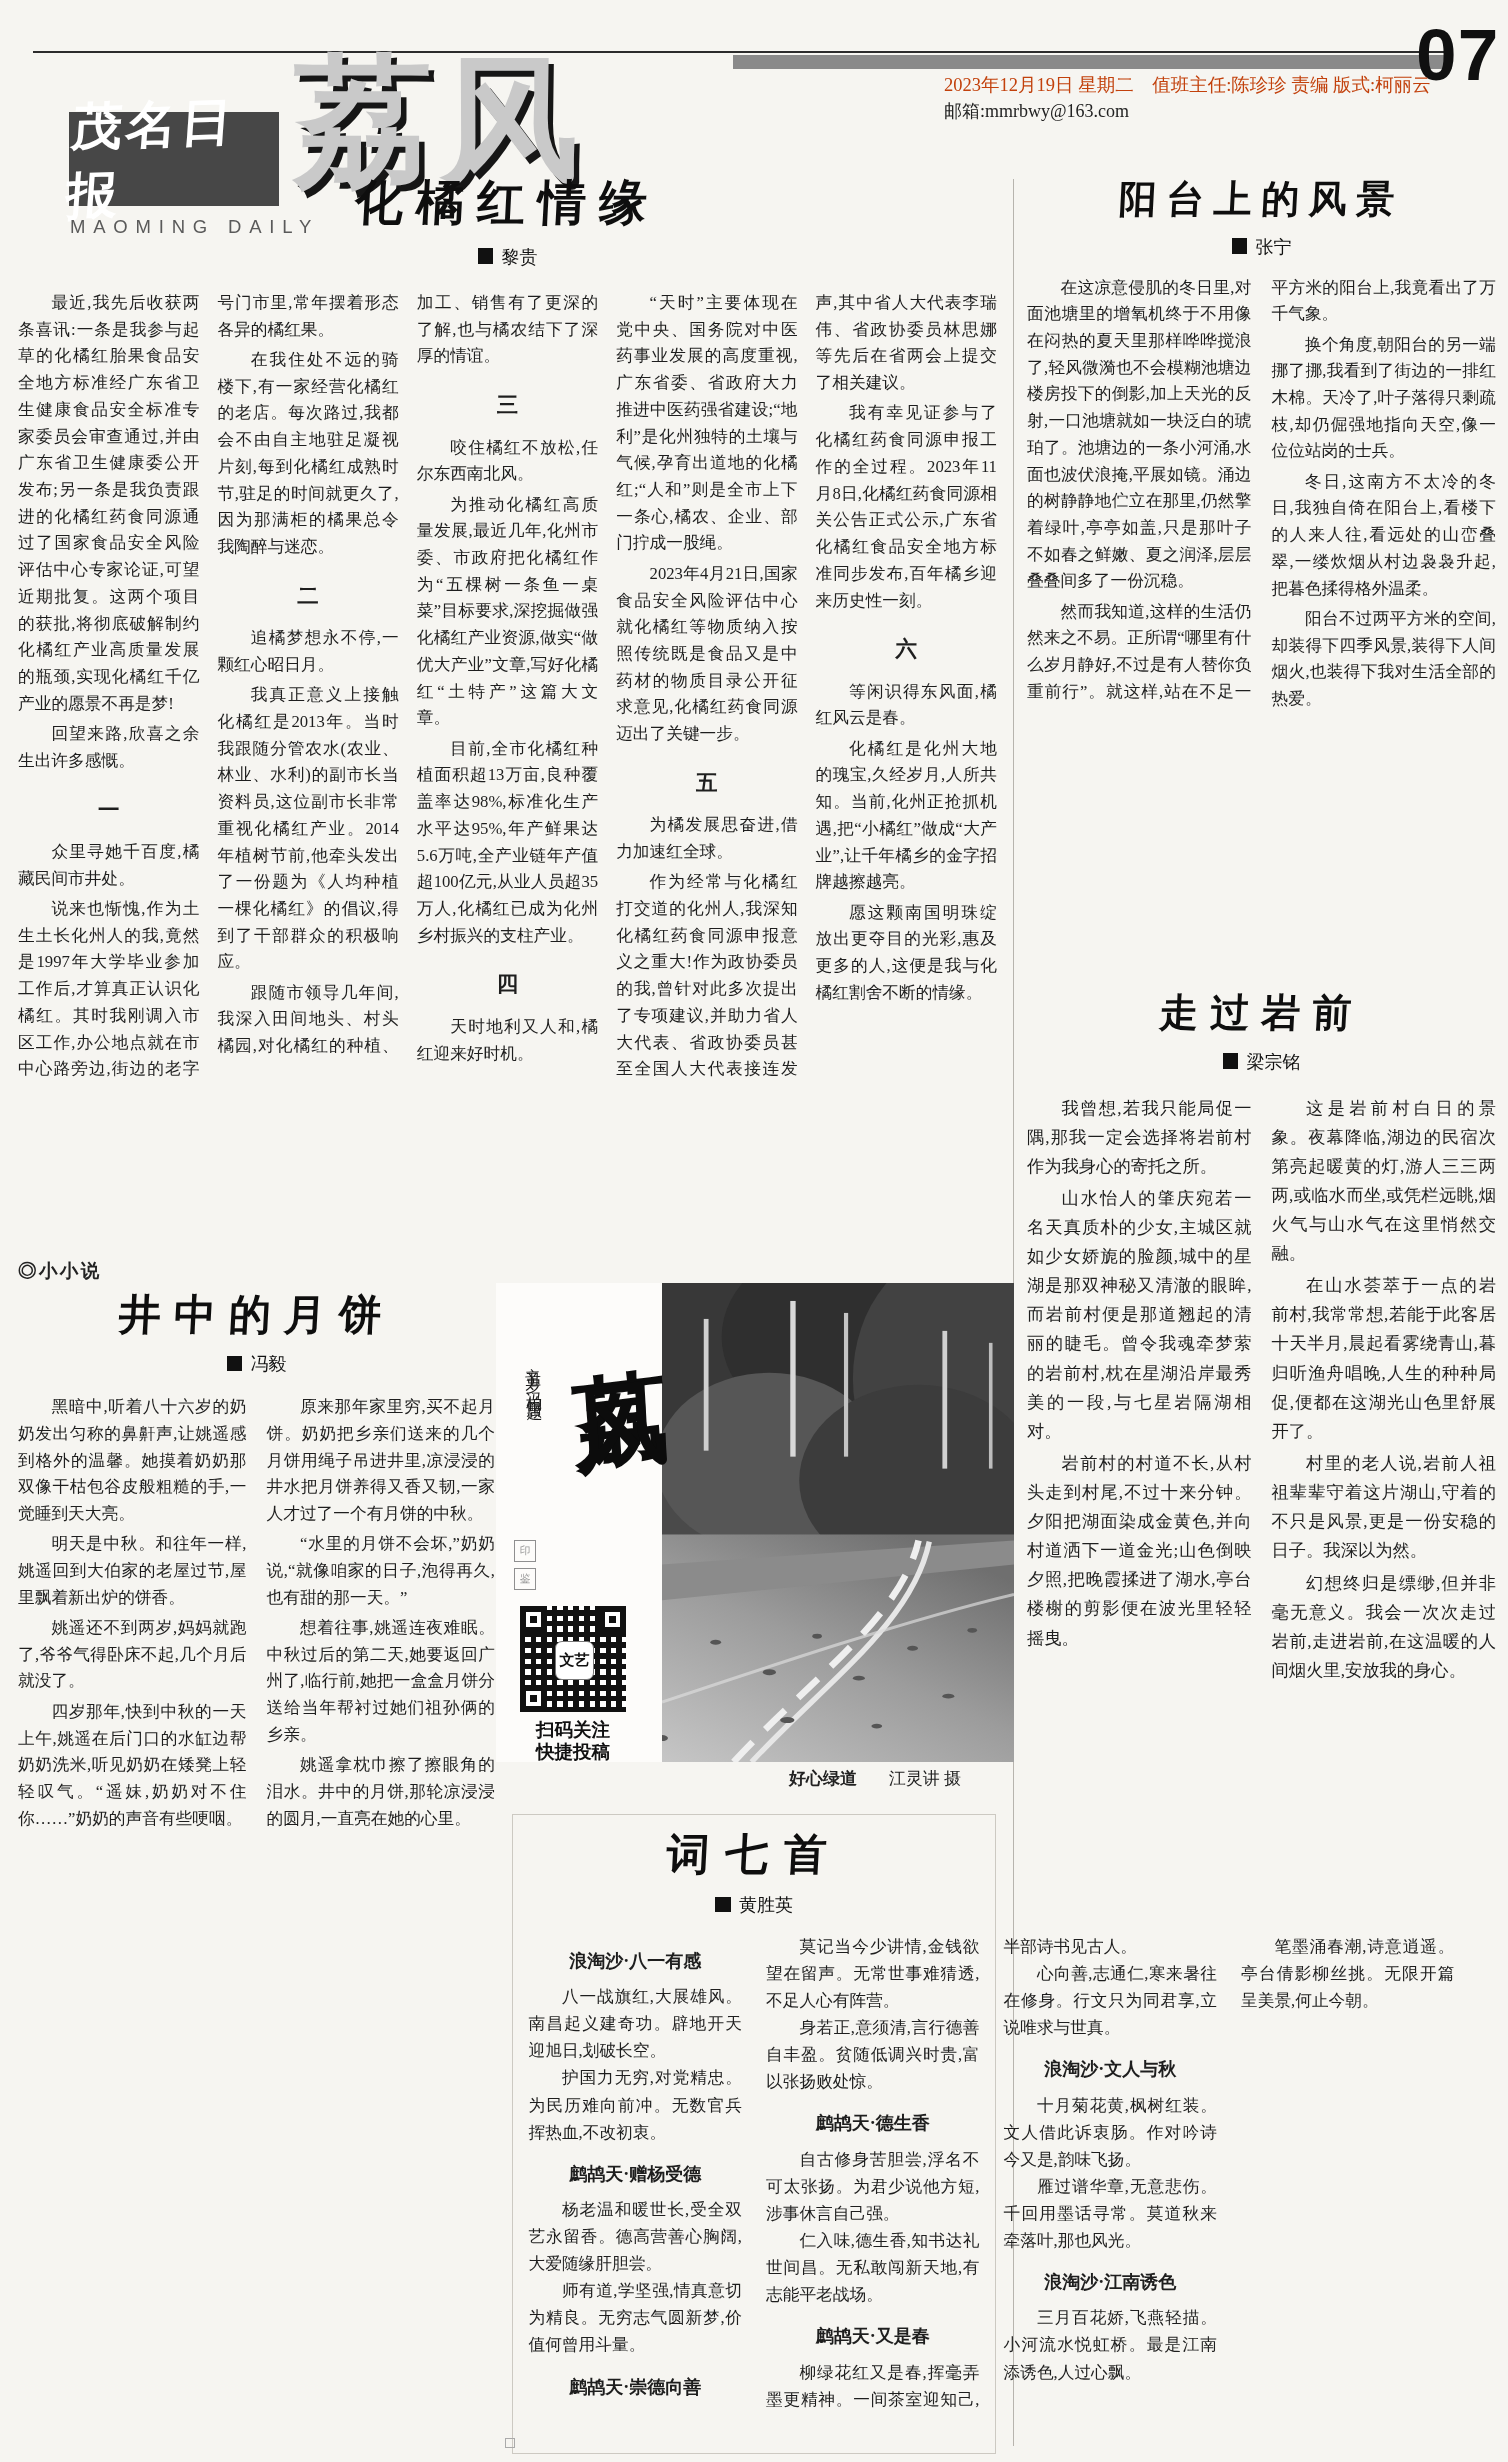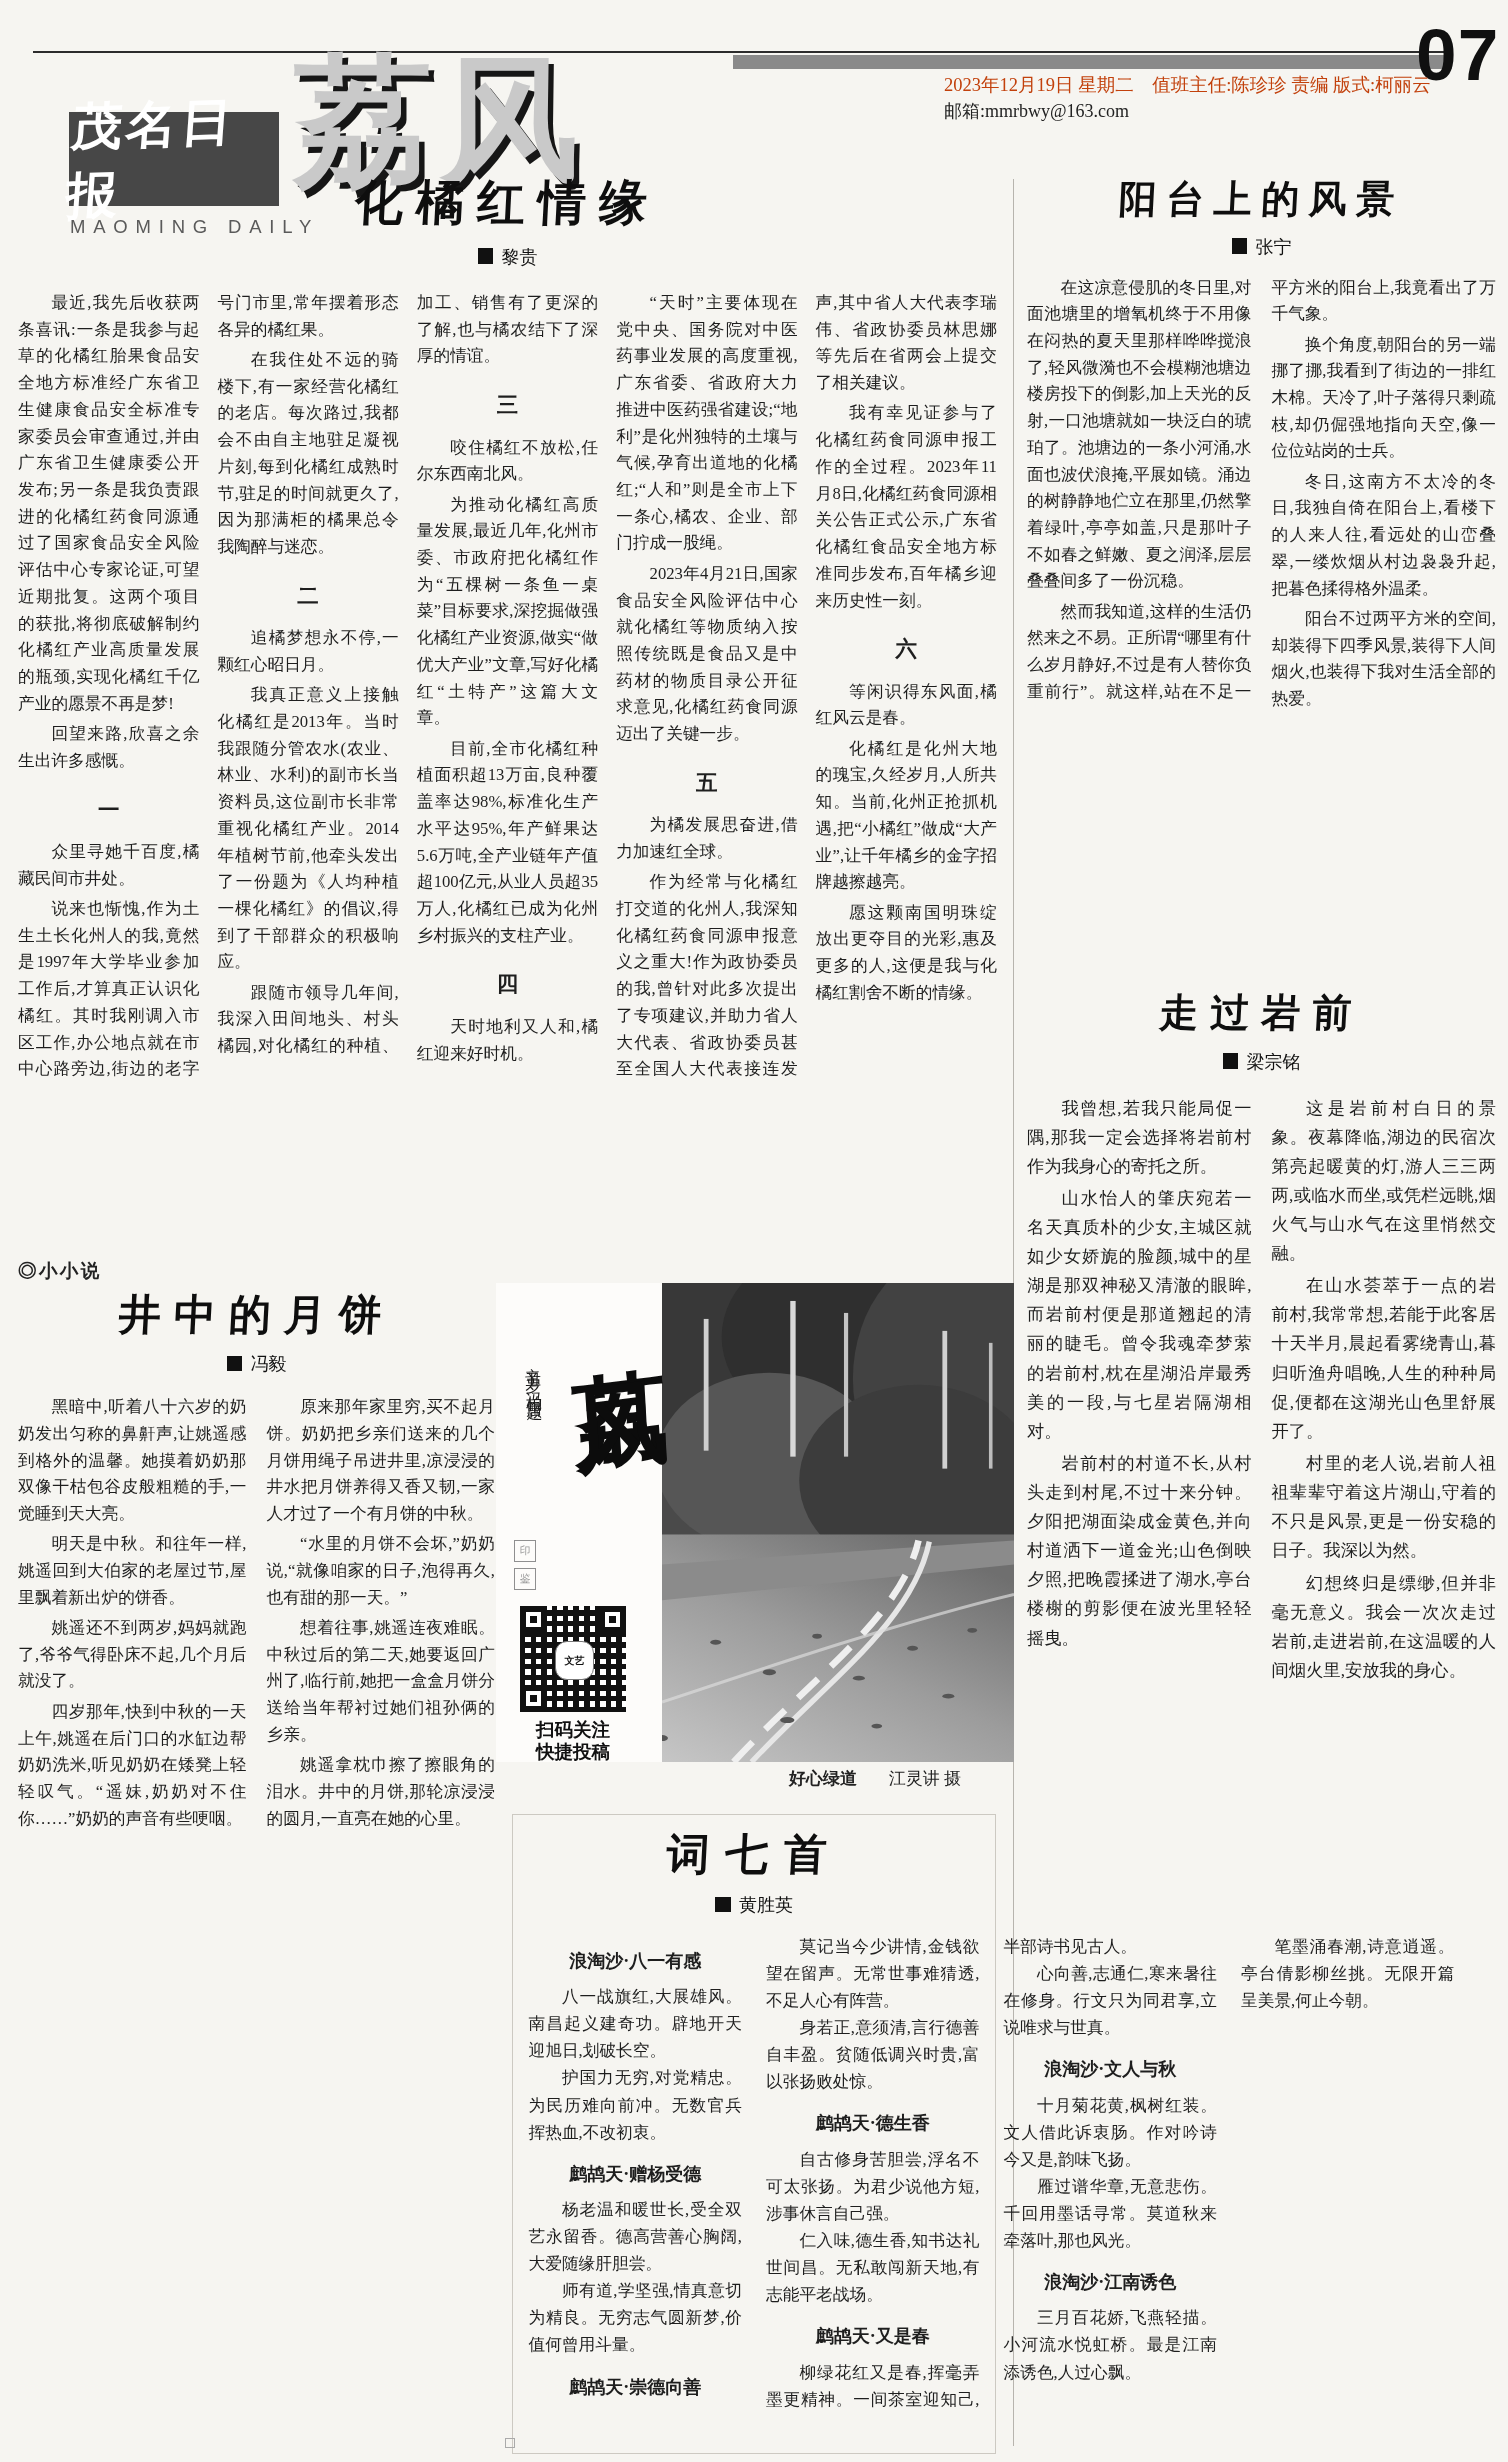"文艺" .qr-center { border-radius: 12px -> 7px; font-size: 10px -> 15px }
